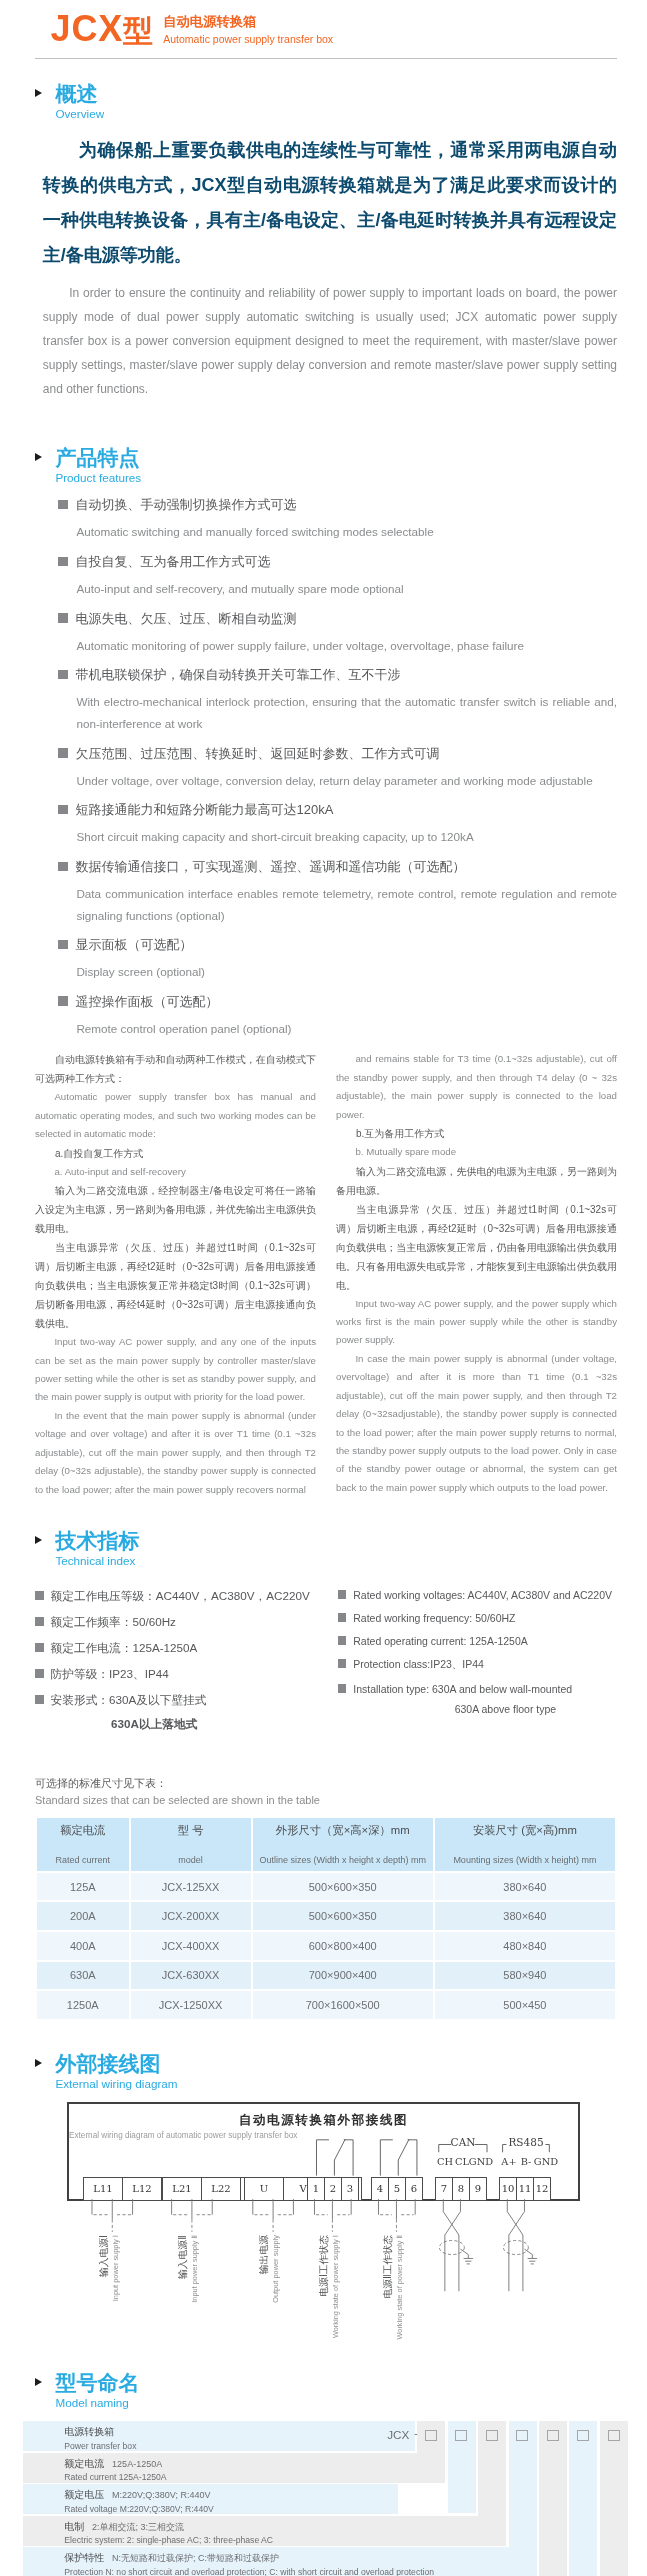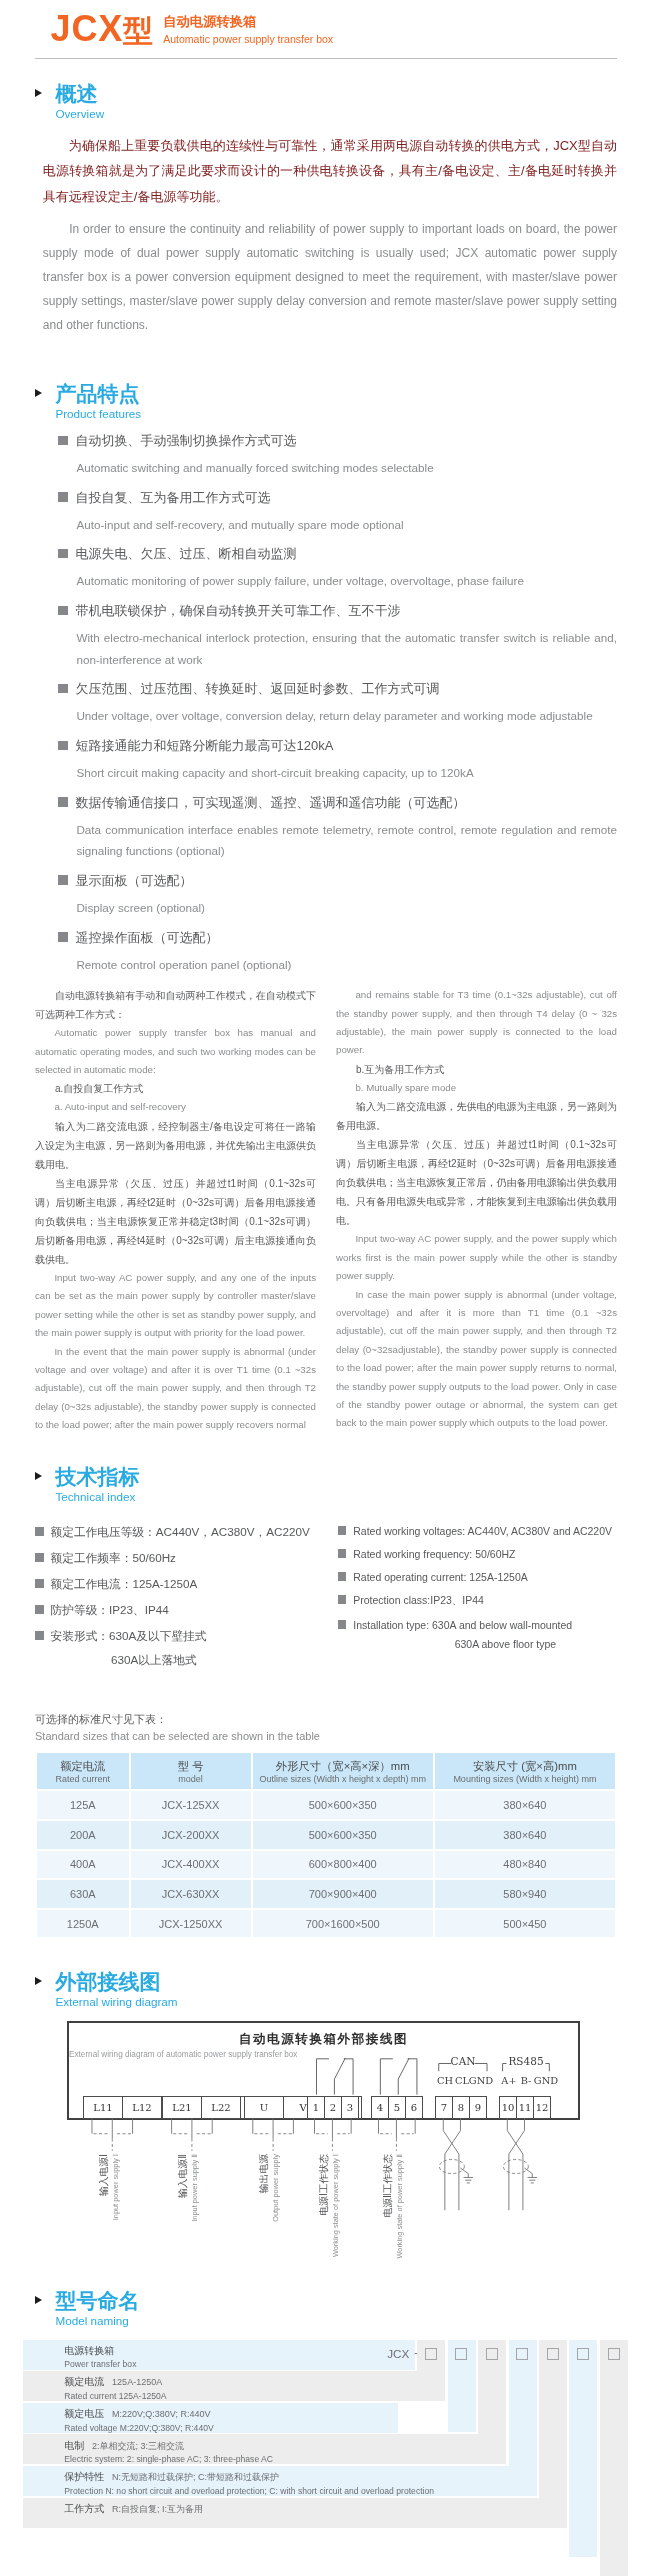"为确保船上重要负载供电的连续性与可靠性，通常采用两电源自动转换的供电方式，JCX" .ov-zh { color: #7f1d1d -> #0c4a6e; font-size: 13px -> 18px; font-weight: none -> bold }
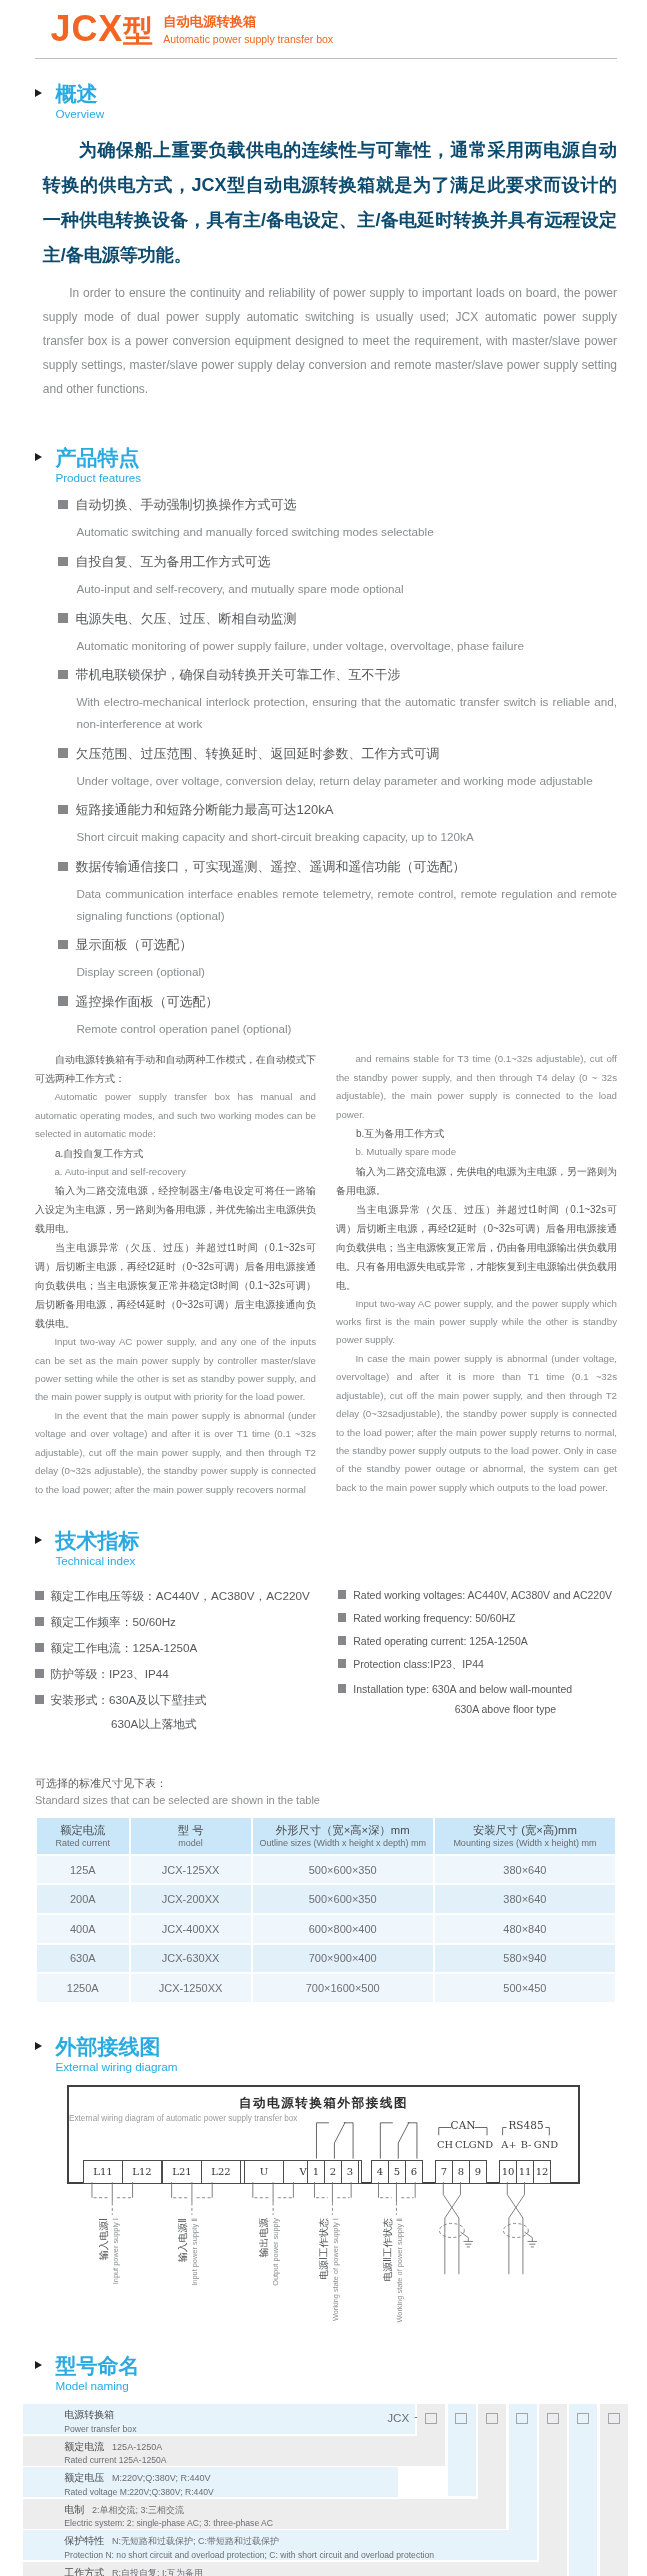"630A以上落地式" .tleft .ti-sub { font-weight: none -> bold }
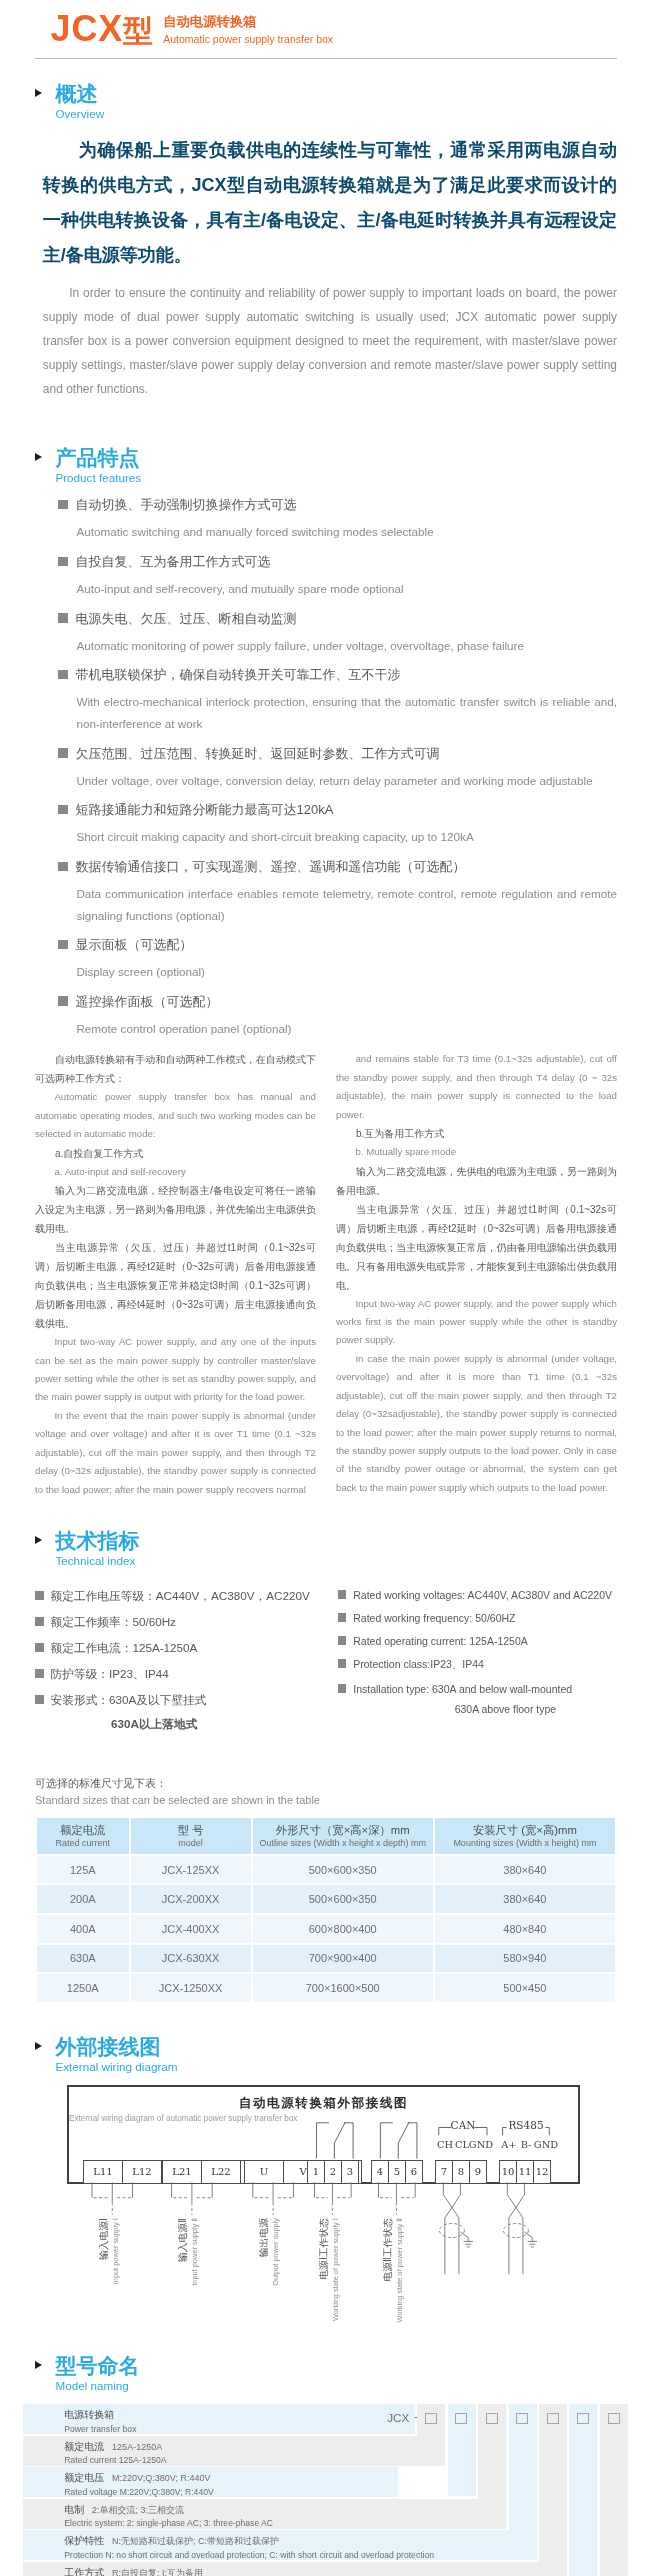"Rated current" .th-en { margin-top: 0 -> 17px }
